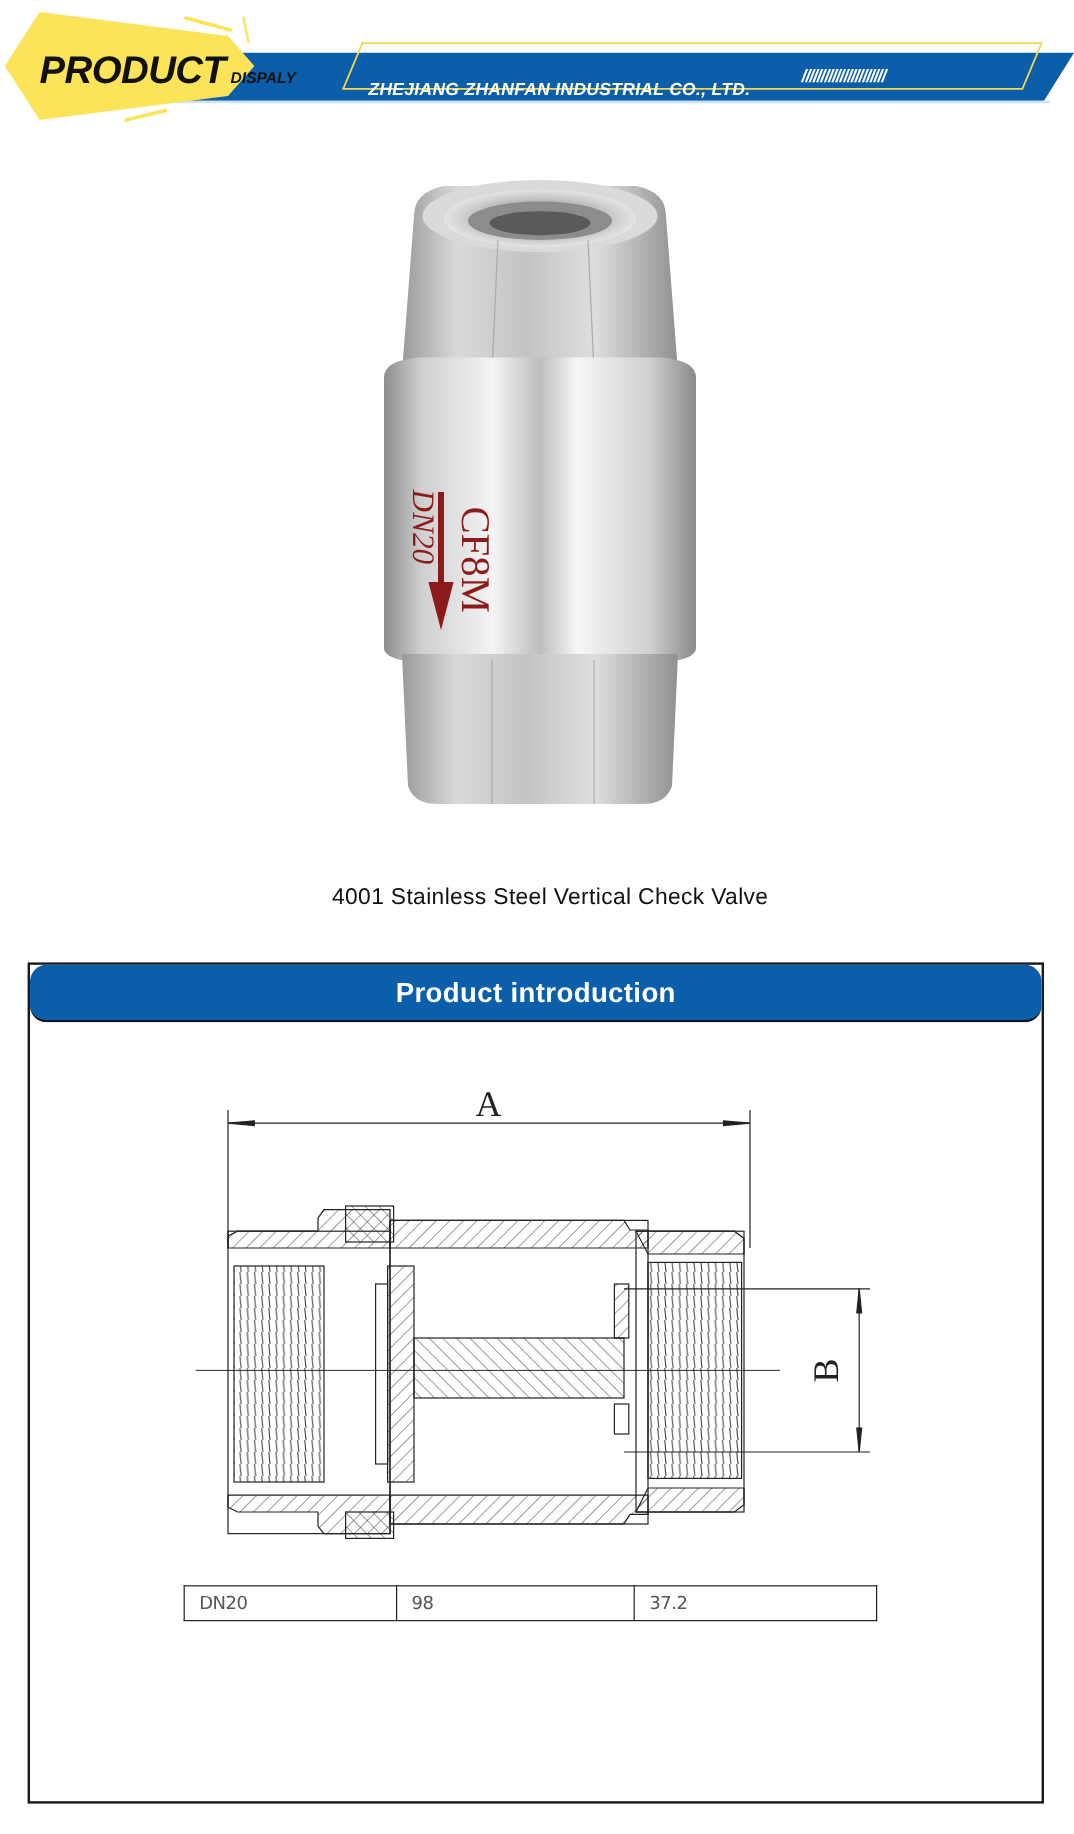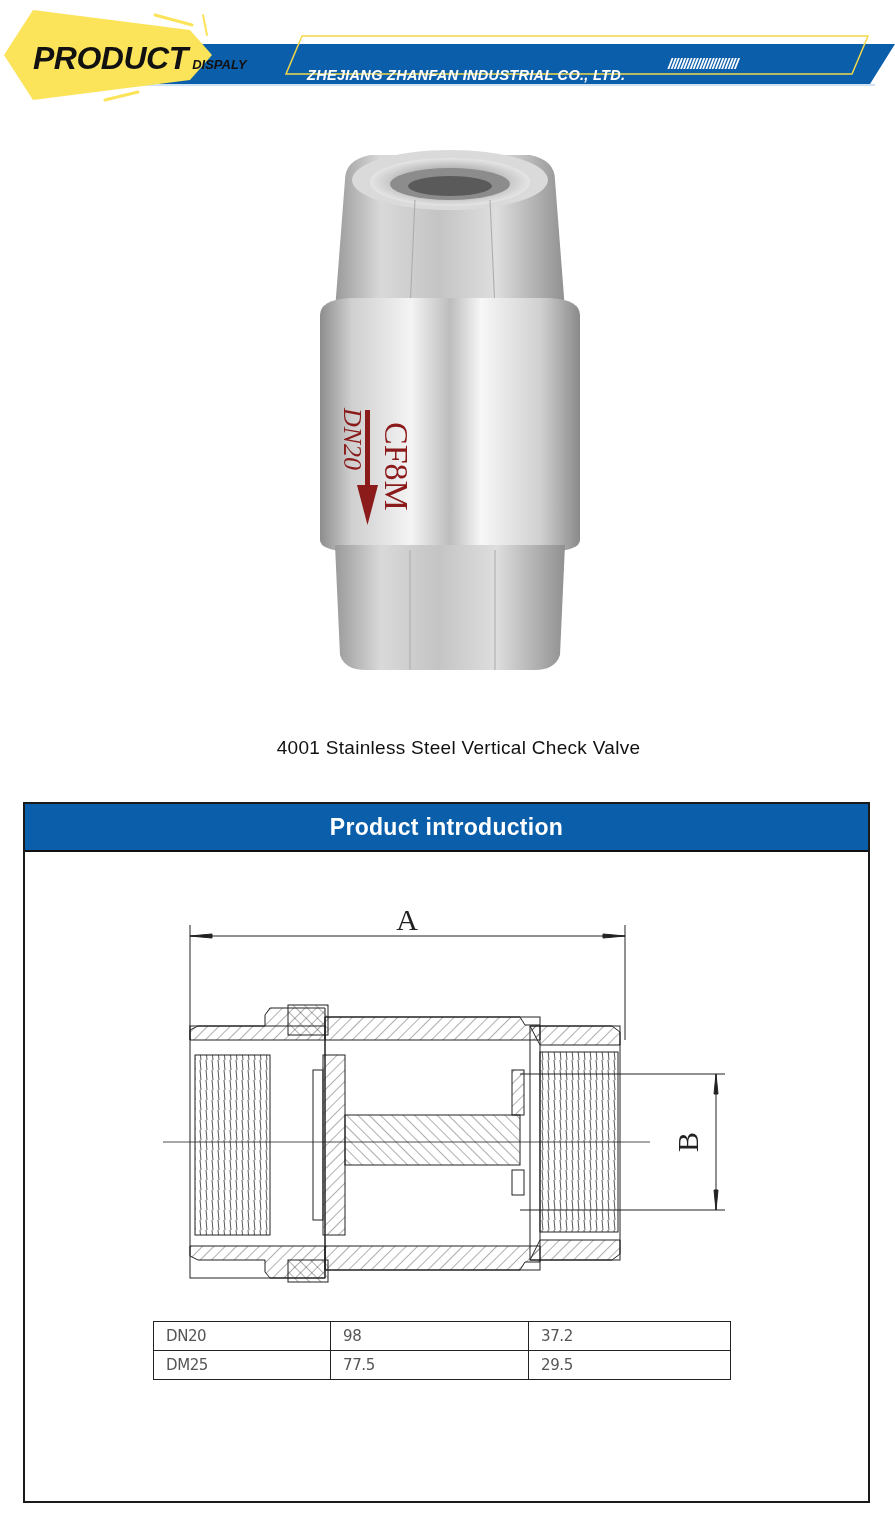"Product introduction" .intro-header { border-radius: none -> 14px }
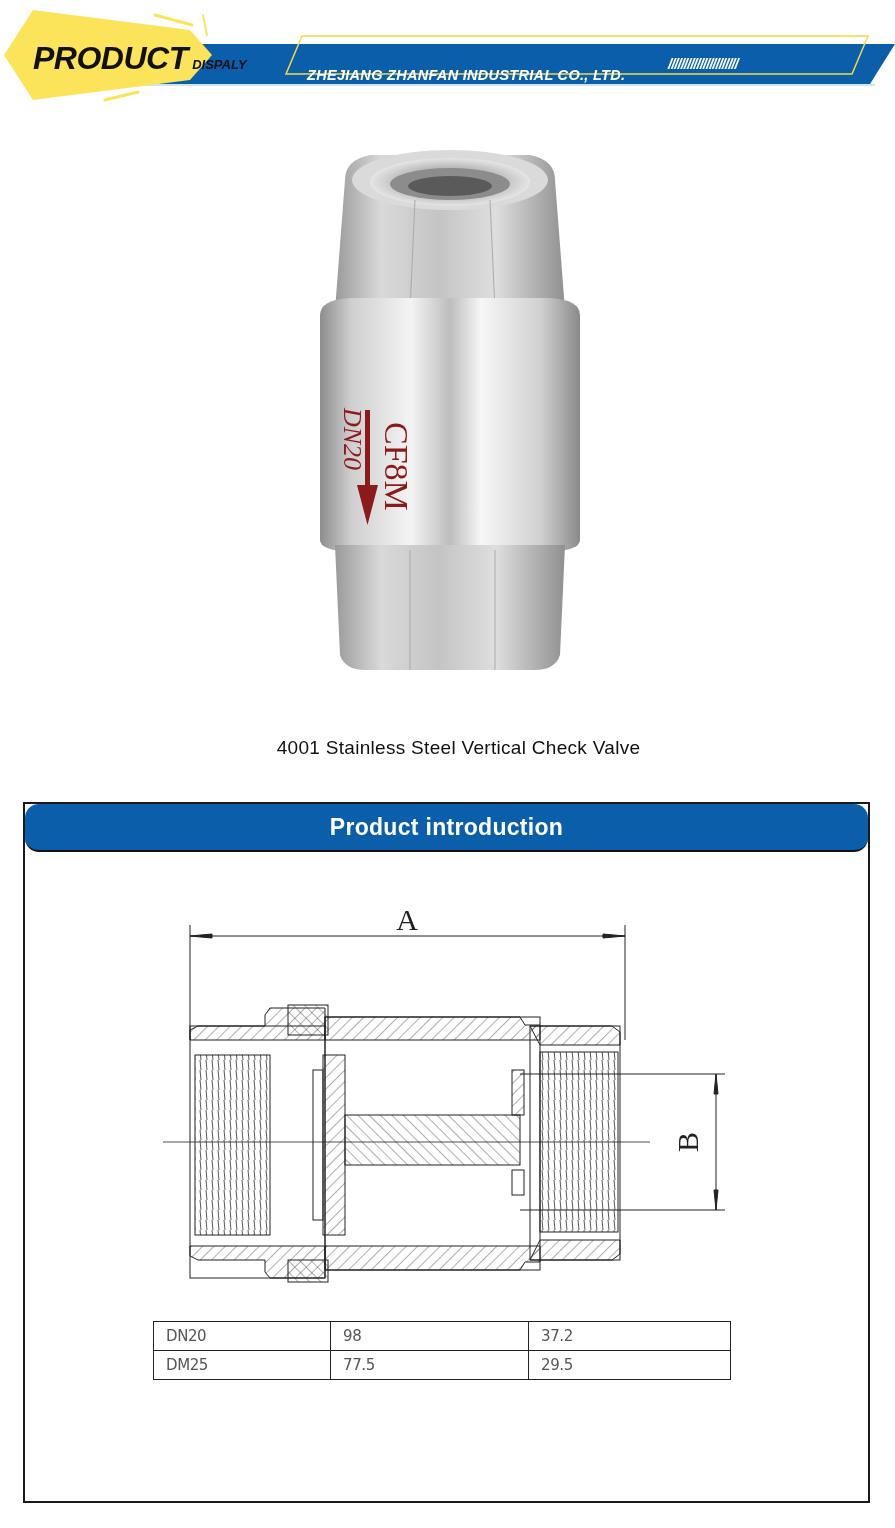"DM25" tr { html: <tr> <td>DM25</td> <td>77.5</td> <td>29.5</td> </tr> -> none }
